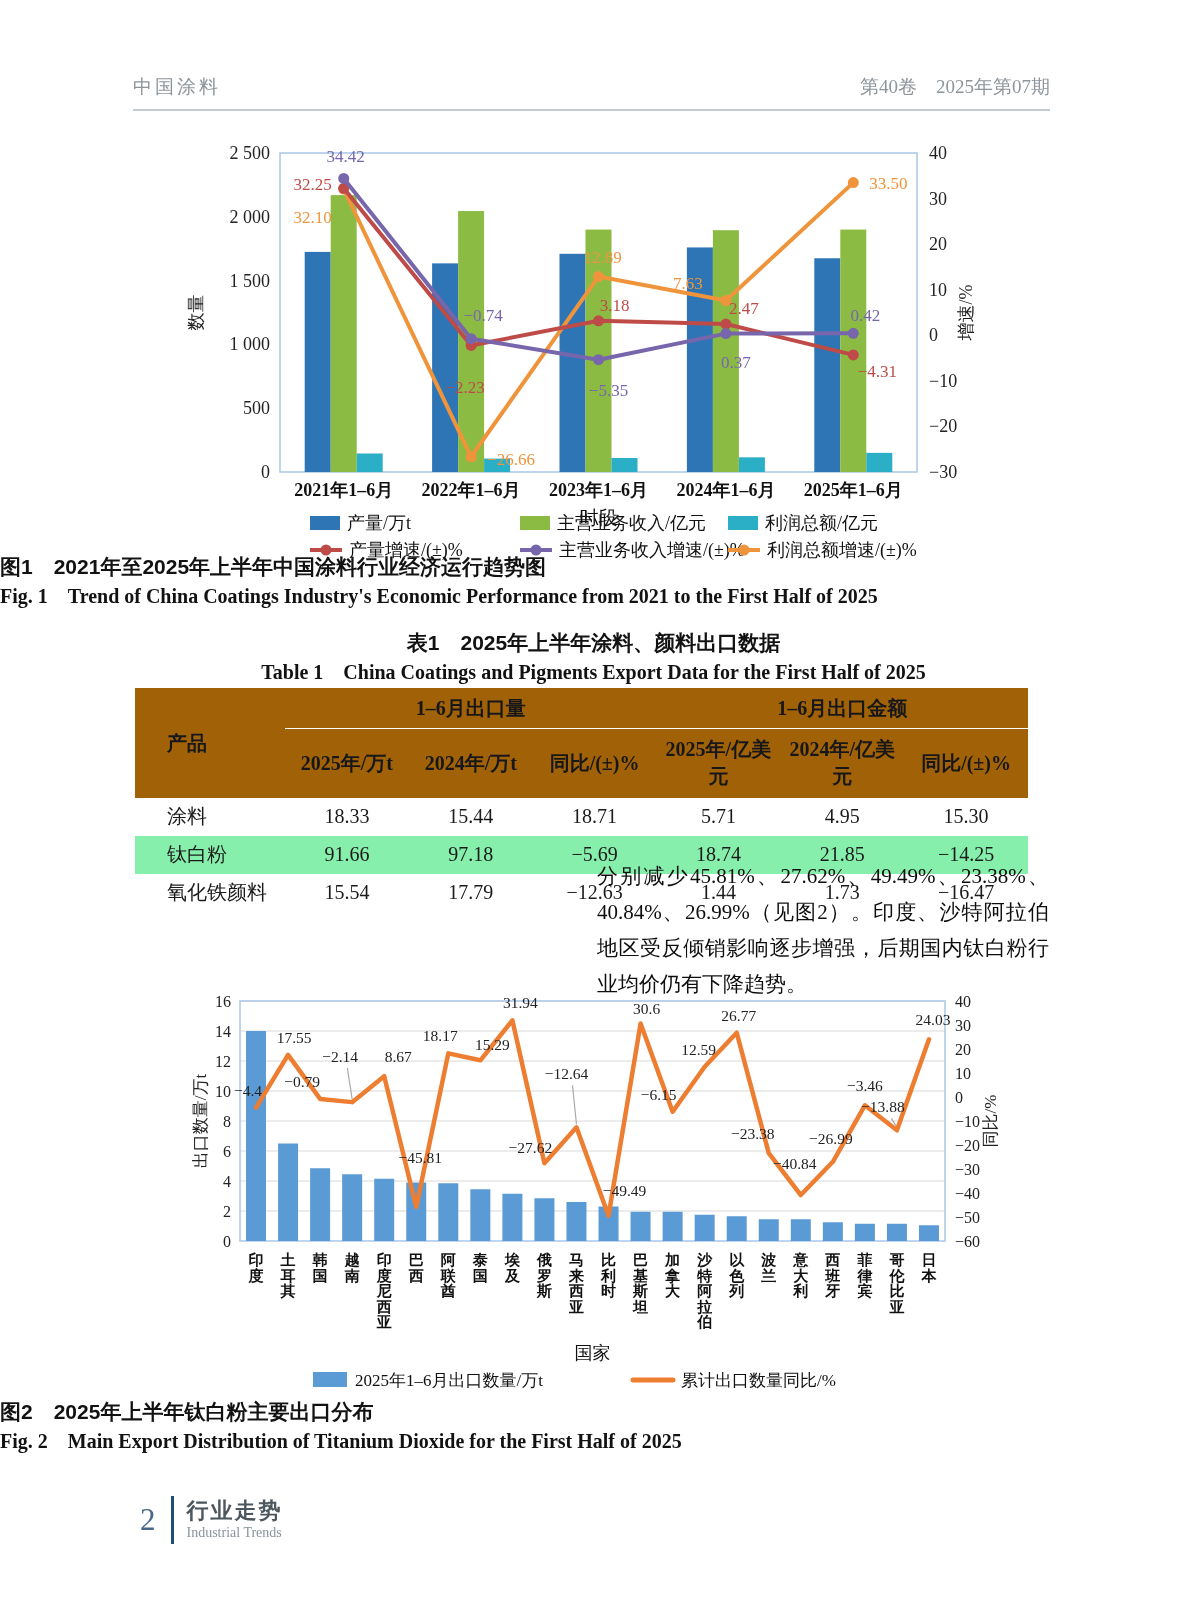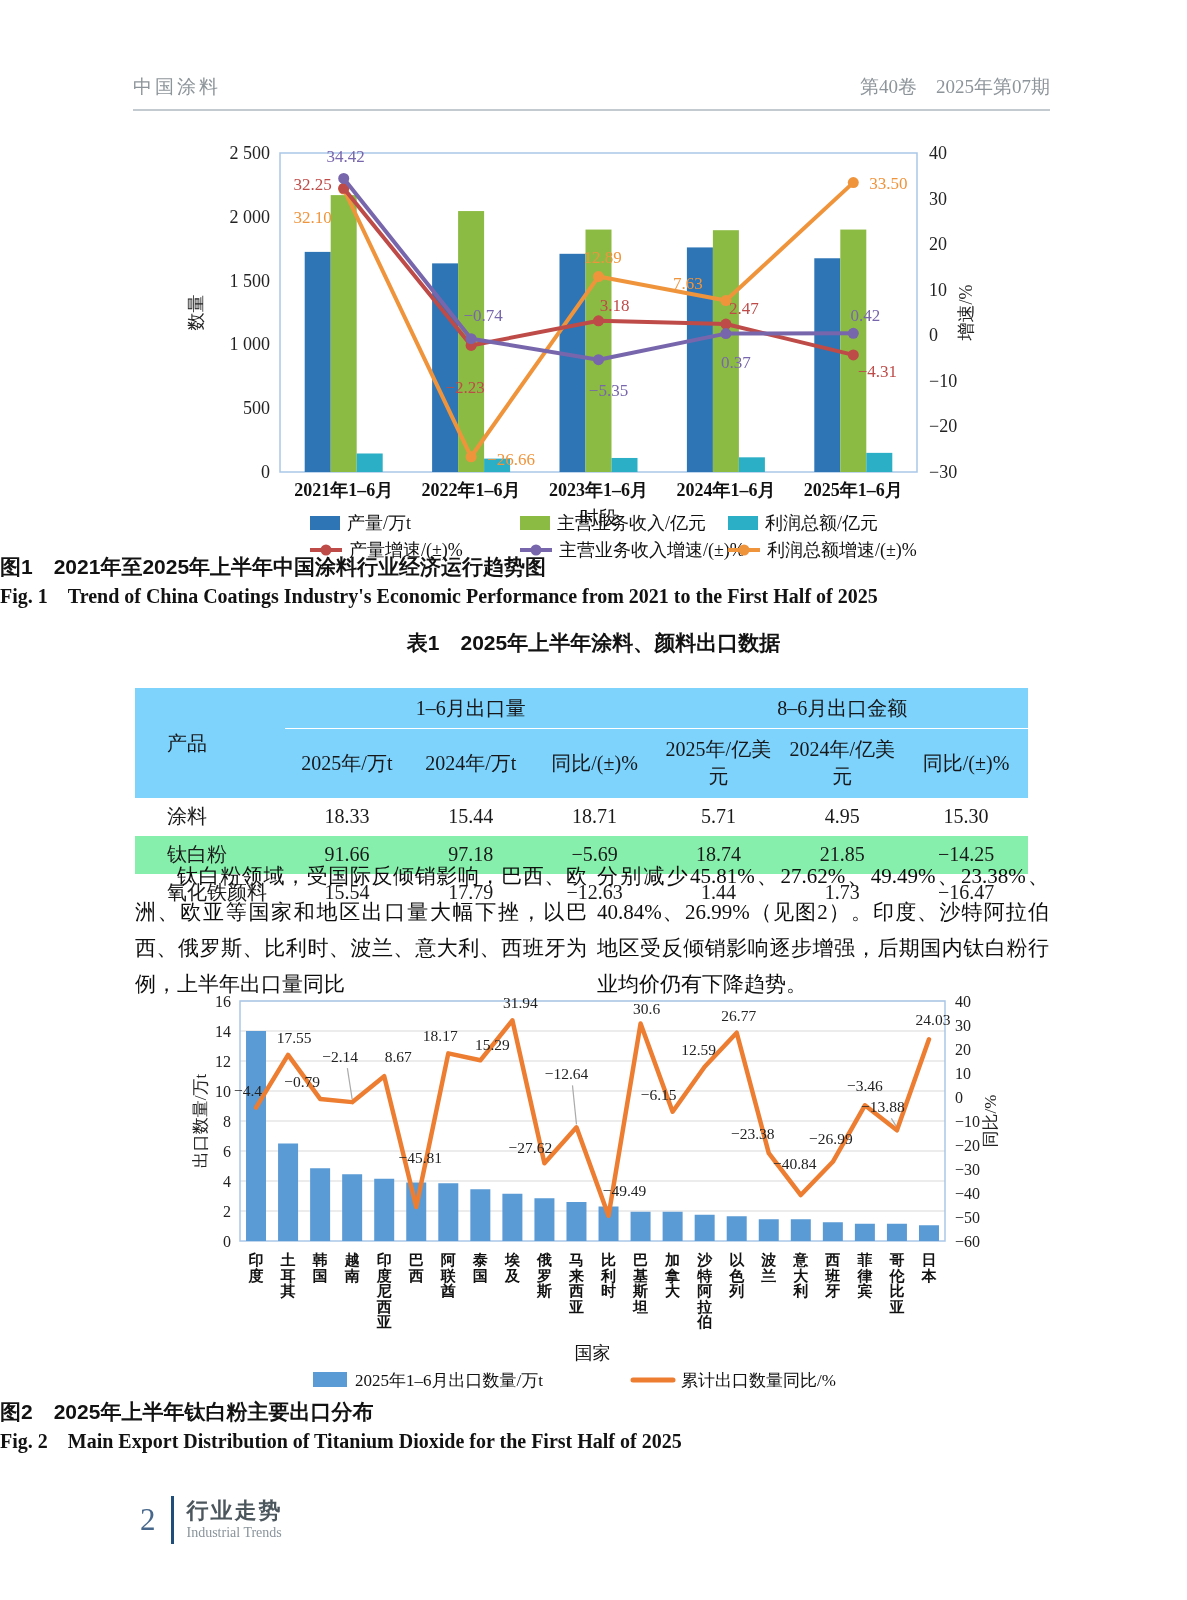"Table 1 China Coatings and" div.cap-en { html: none -> <div>Table 1 China Coatings and Pigments Export Data for the First Half of 2025</div> }
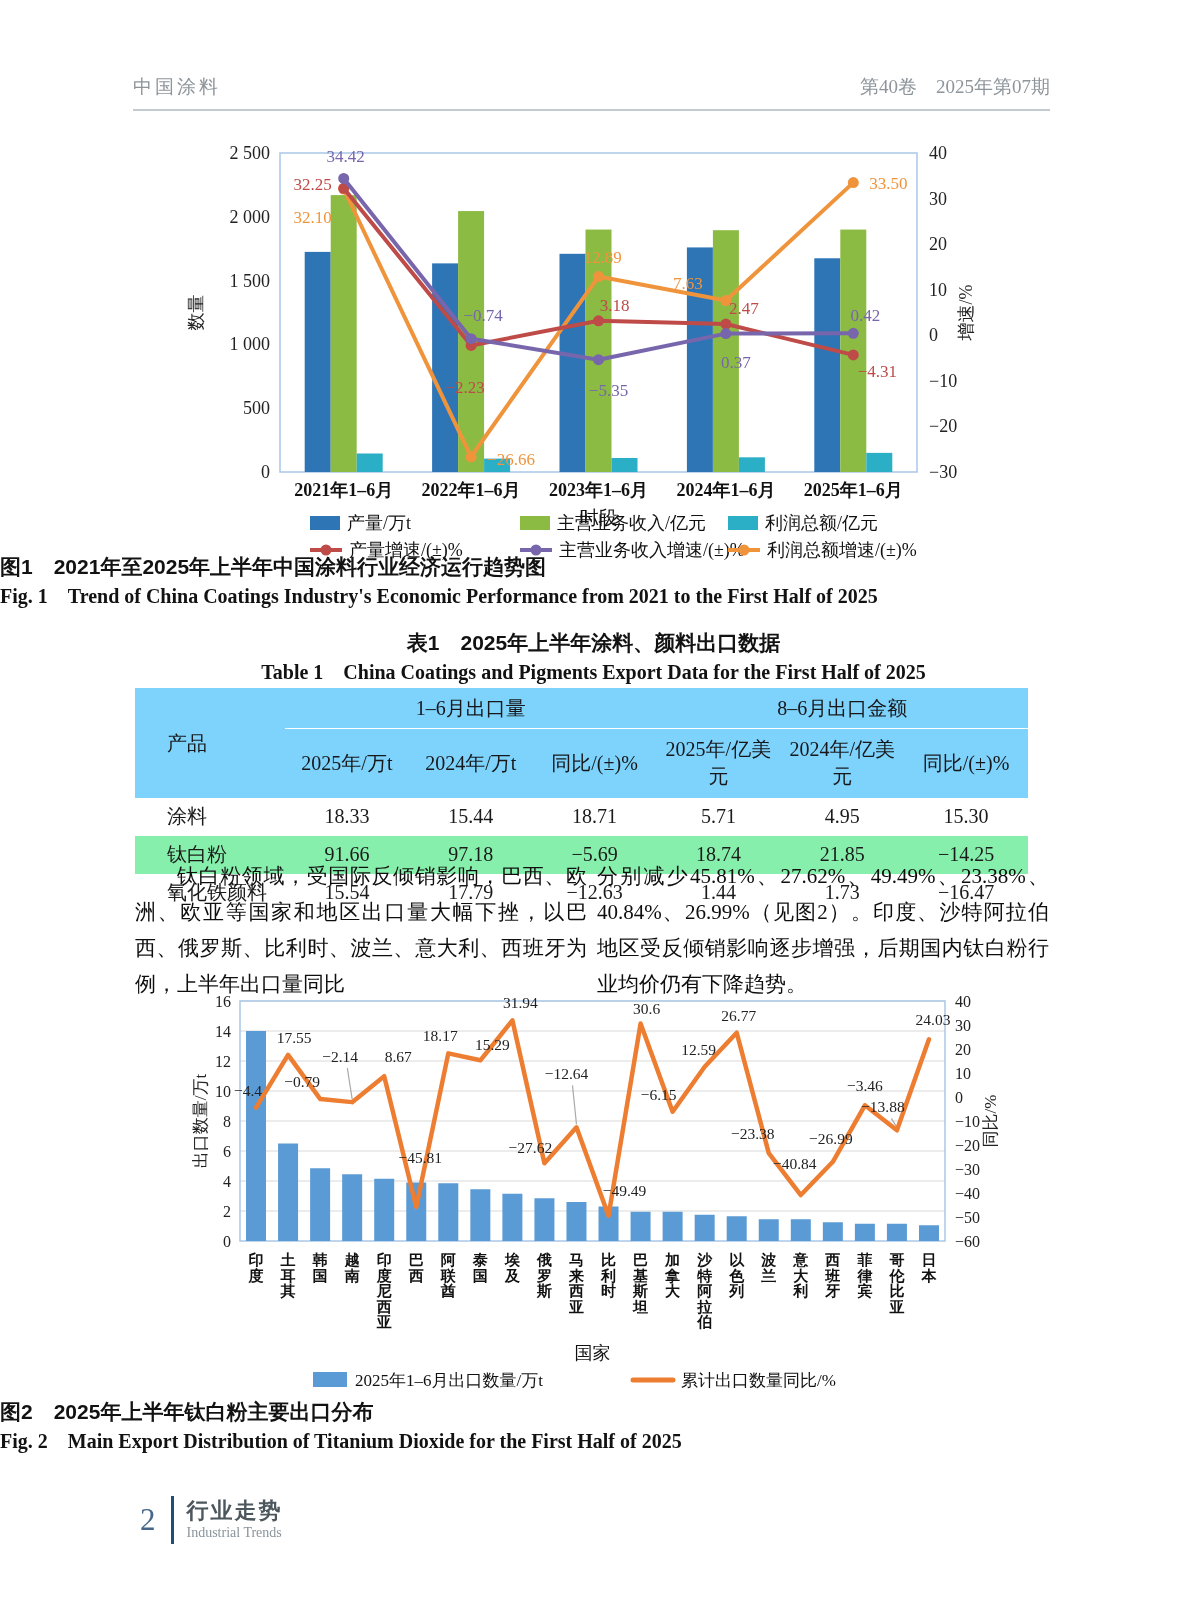"1–6月出口量" table.exp th { background: #7dd3fc -> #a16207; font-weight: normal -> bold }
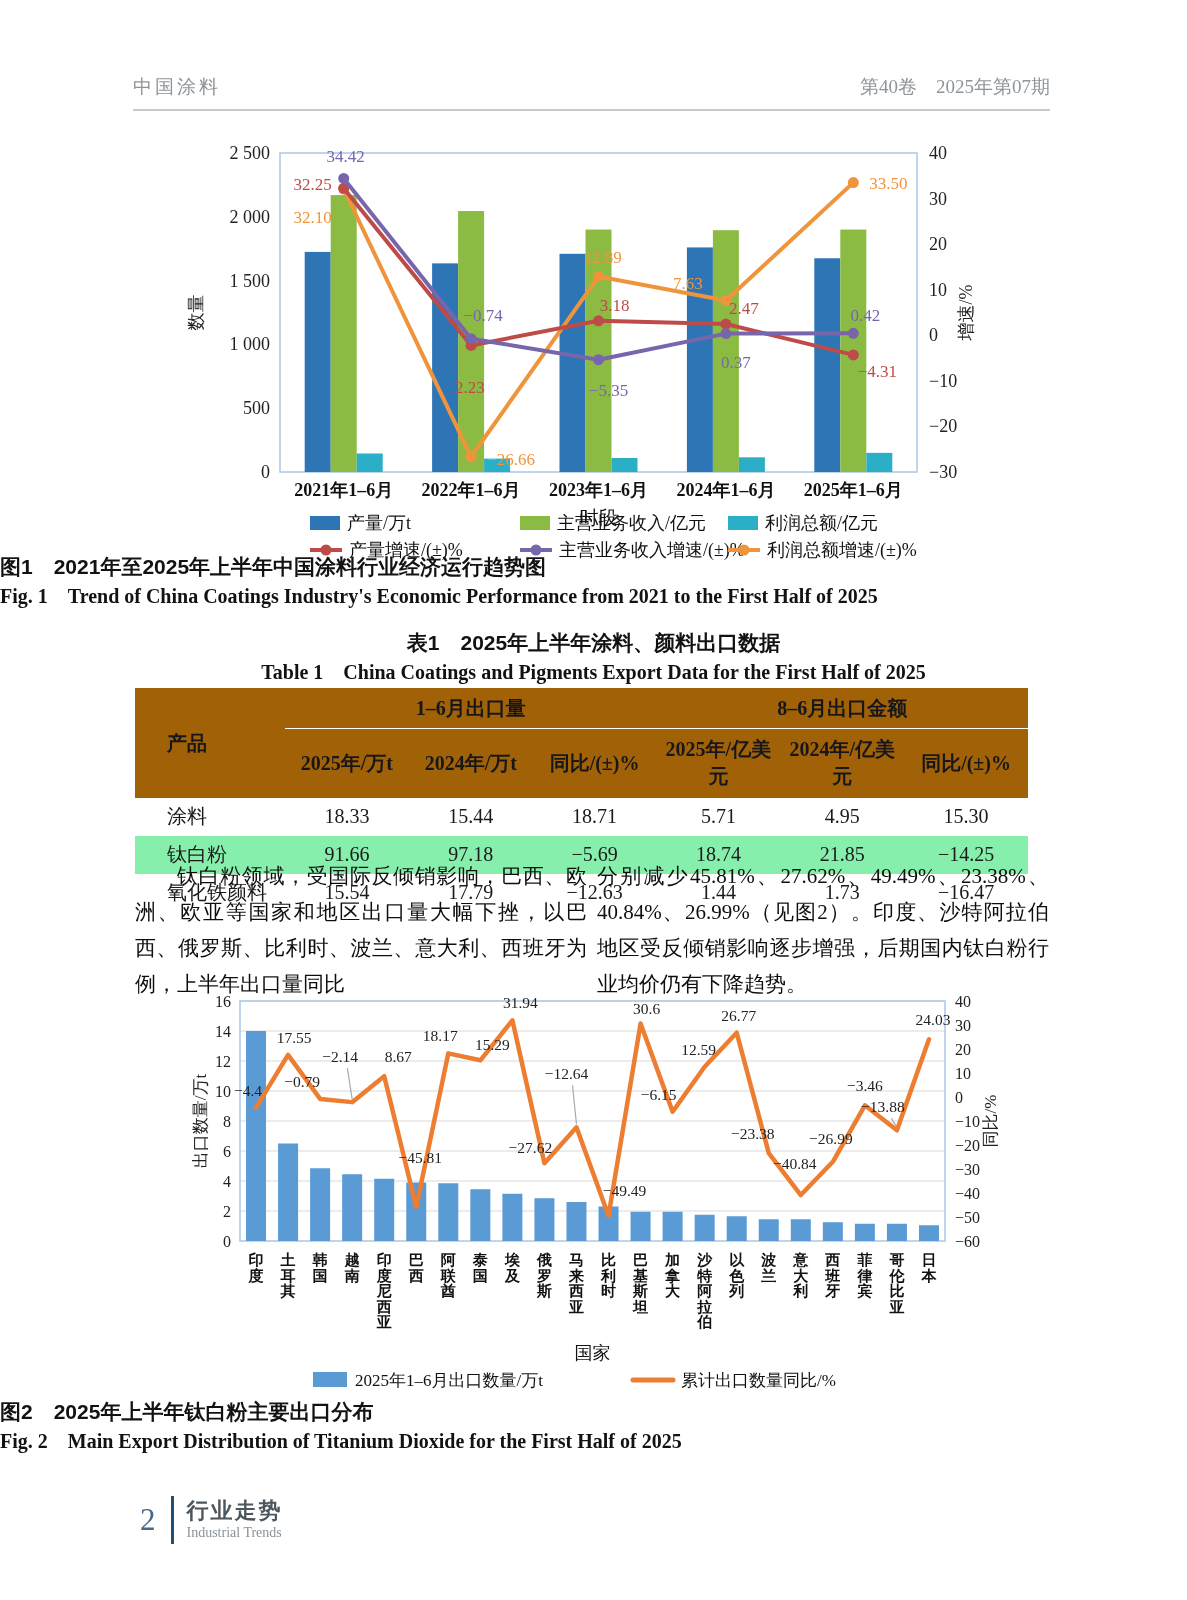"8–6月出口金额" th.grp { text: 8 -> 1 }
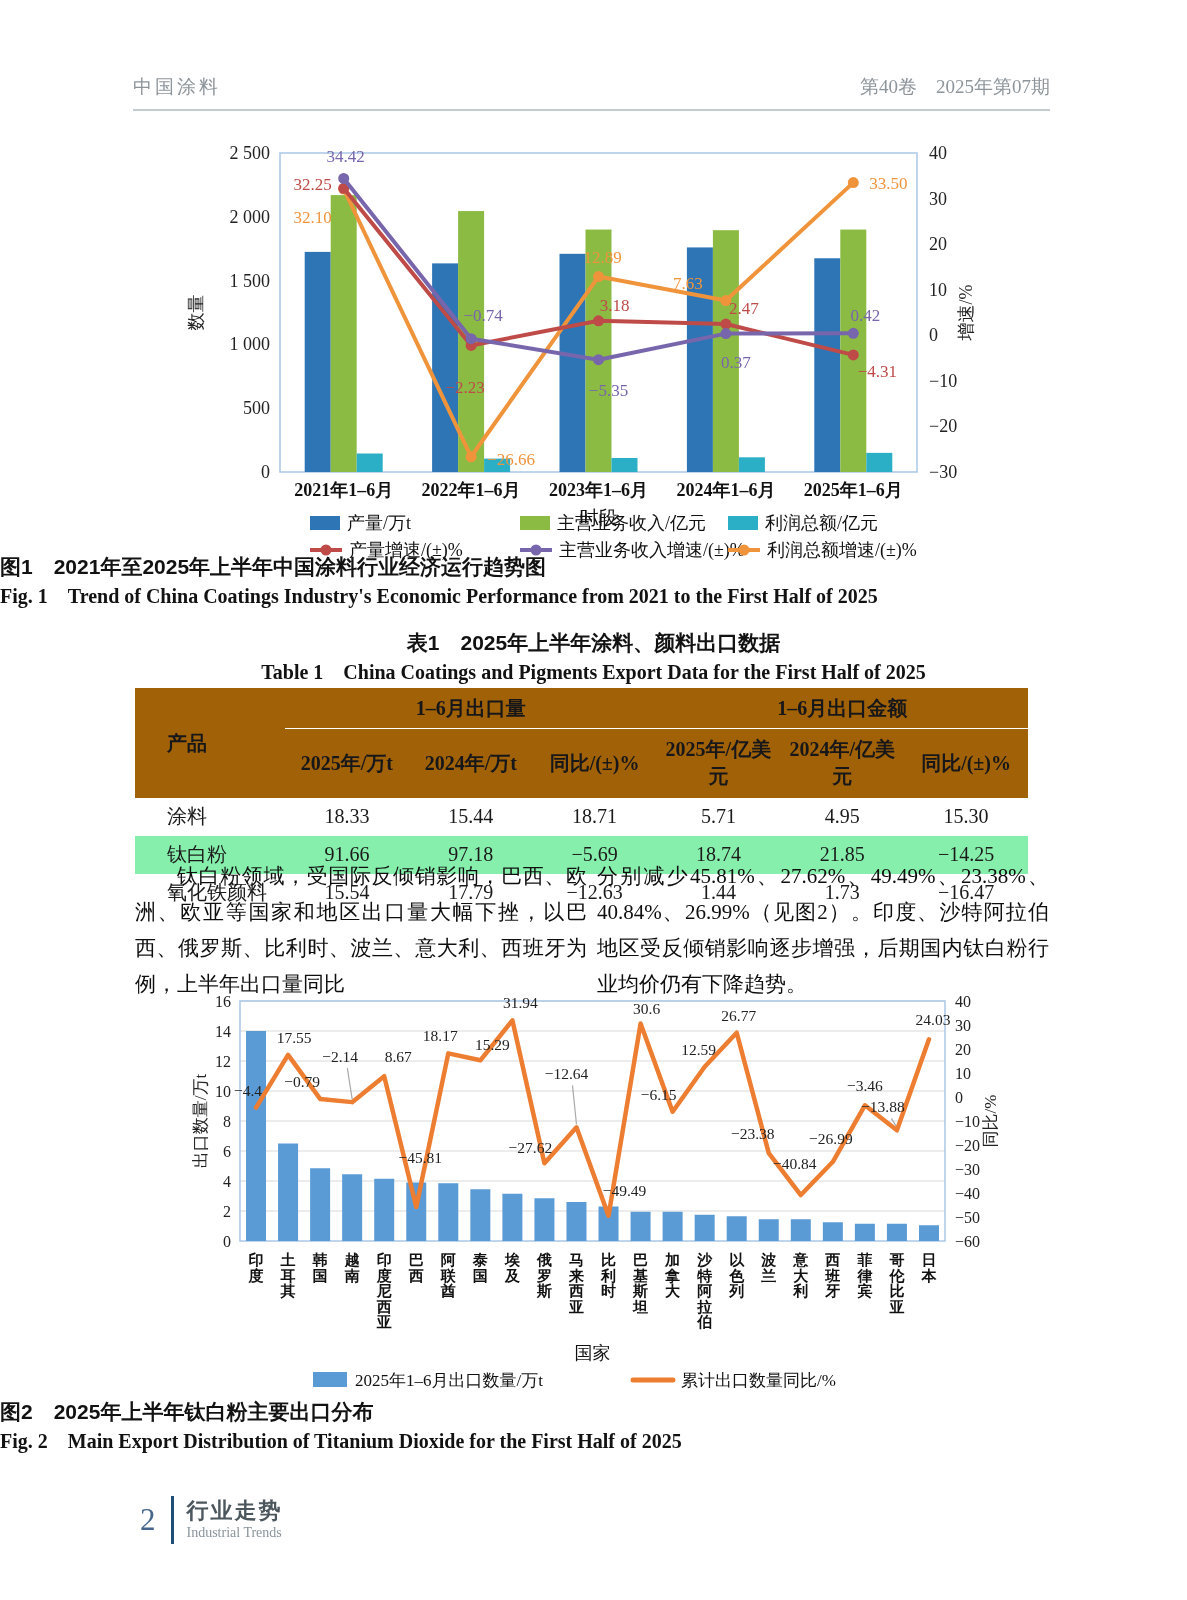"钛白粉领域，受国际反倾销影响，巴西、欧洲、欧亚等国家和地区出口量大幅下挫，以巴西" div.bodycol { html: <div>钛白粉领域，受国际反倾销影响，巴西、欧洲、欧亚等国家和地区出口量大幅下挫，以巴西、俄罗斯、比利时、波兰、意大利、西班牙为例，上半年出口量同比</div> -> none }
